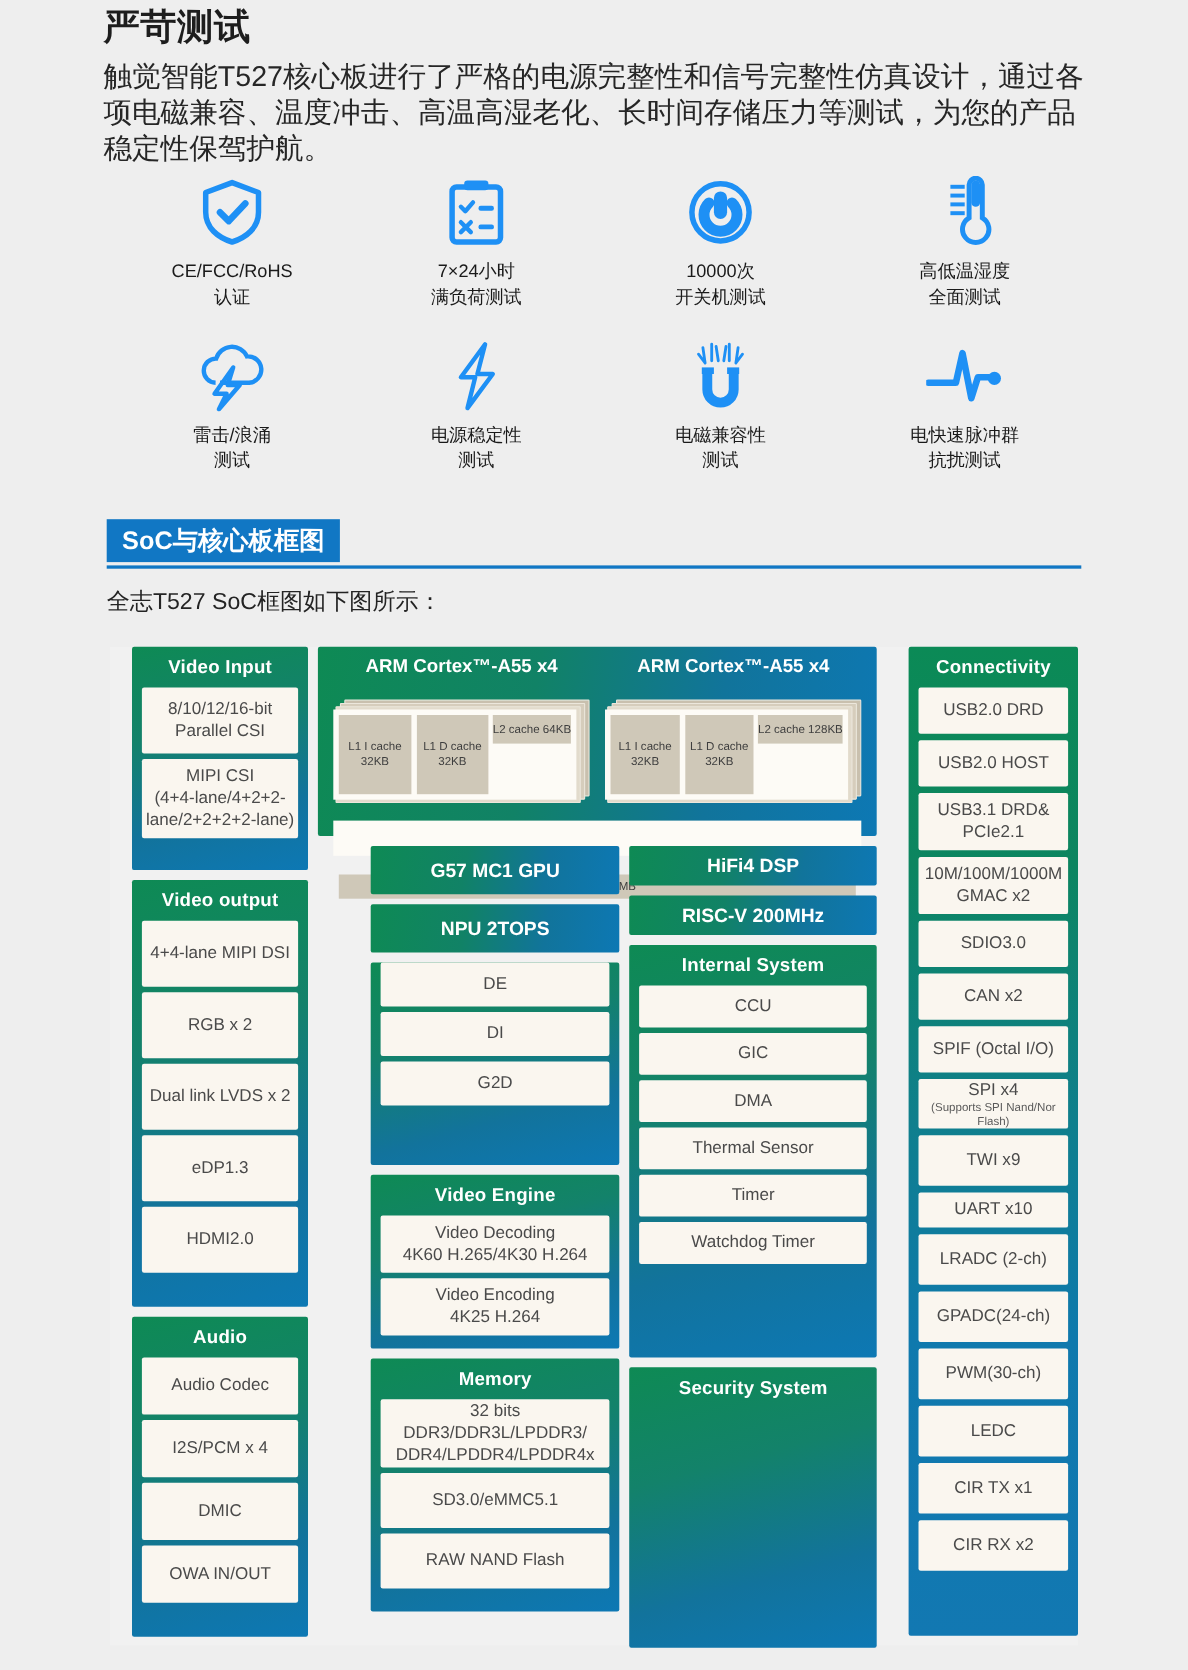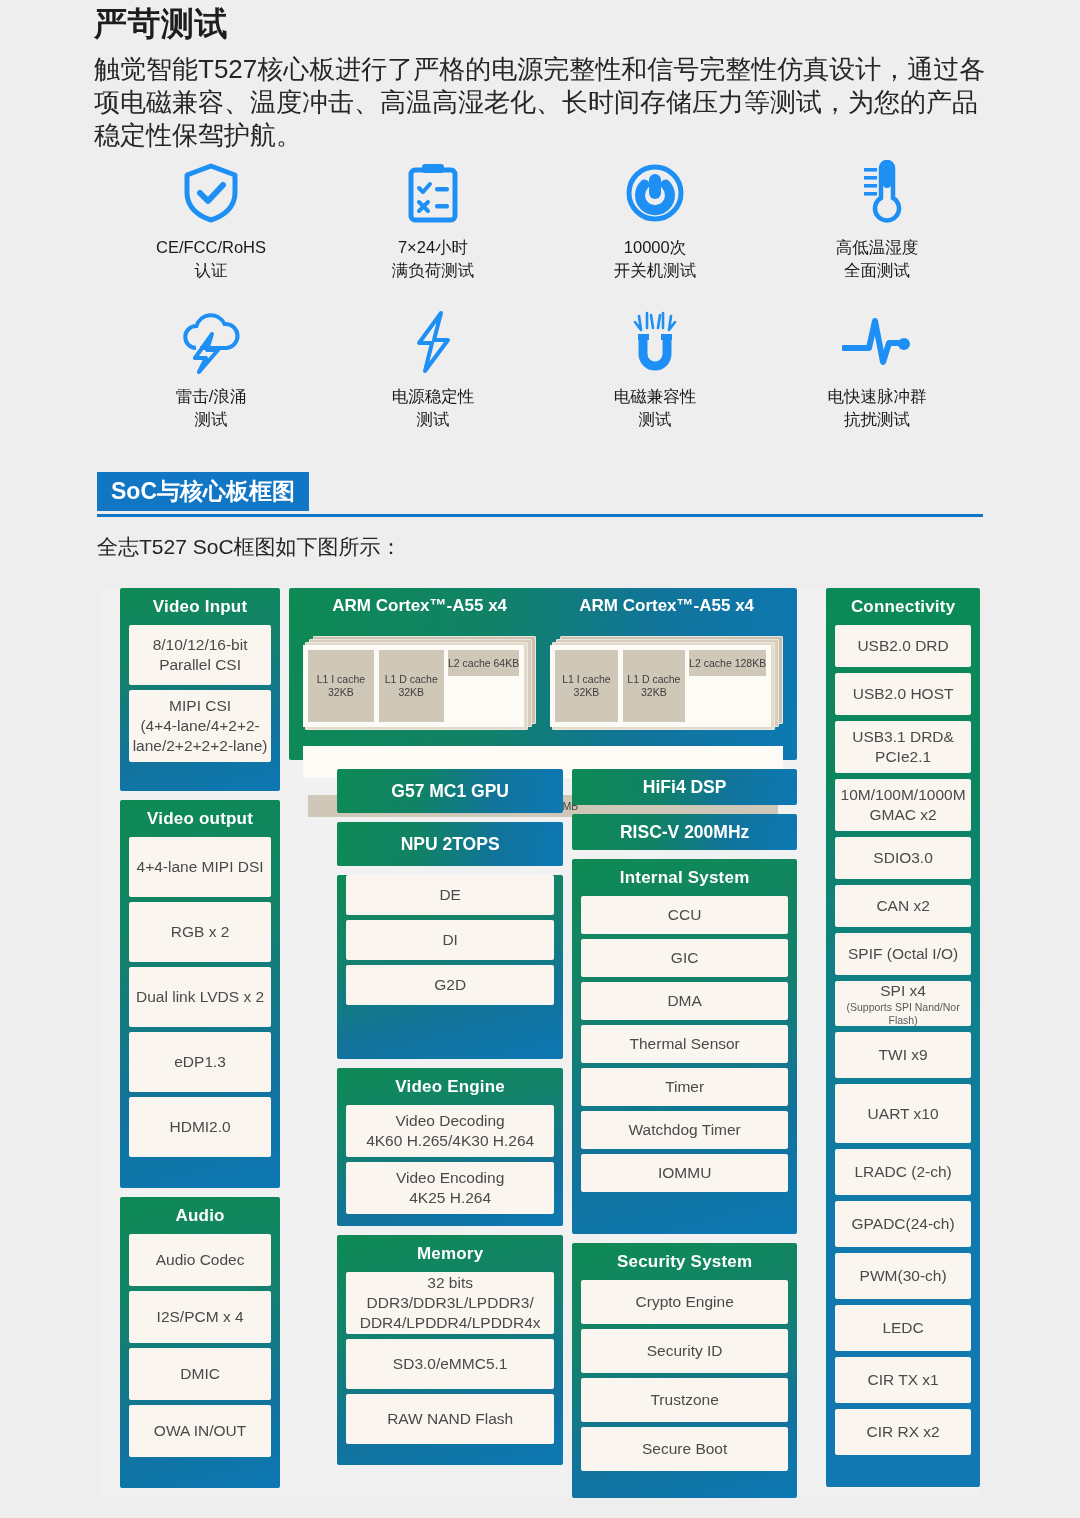"UART x10" div.item { height: 59px -> 32px }
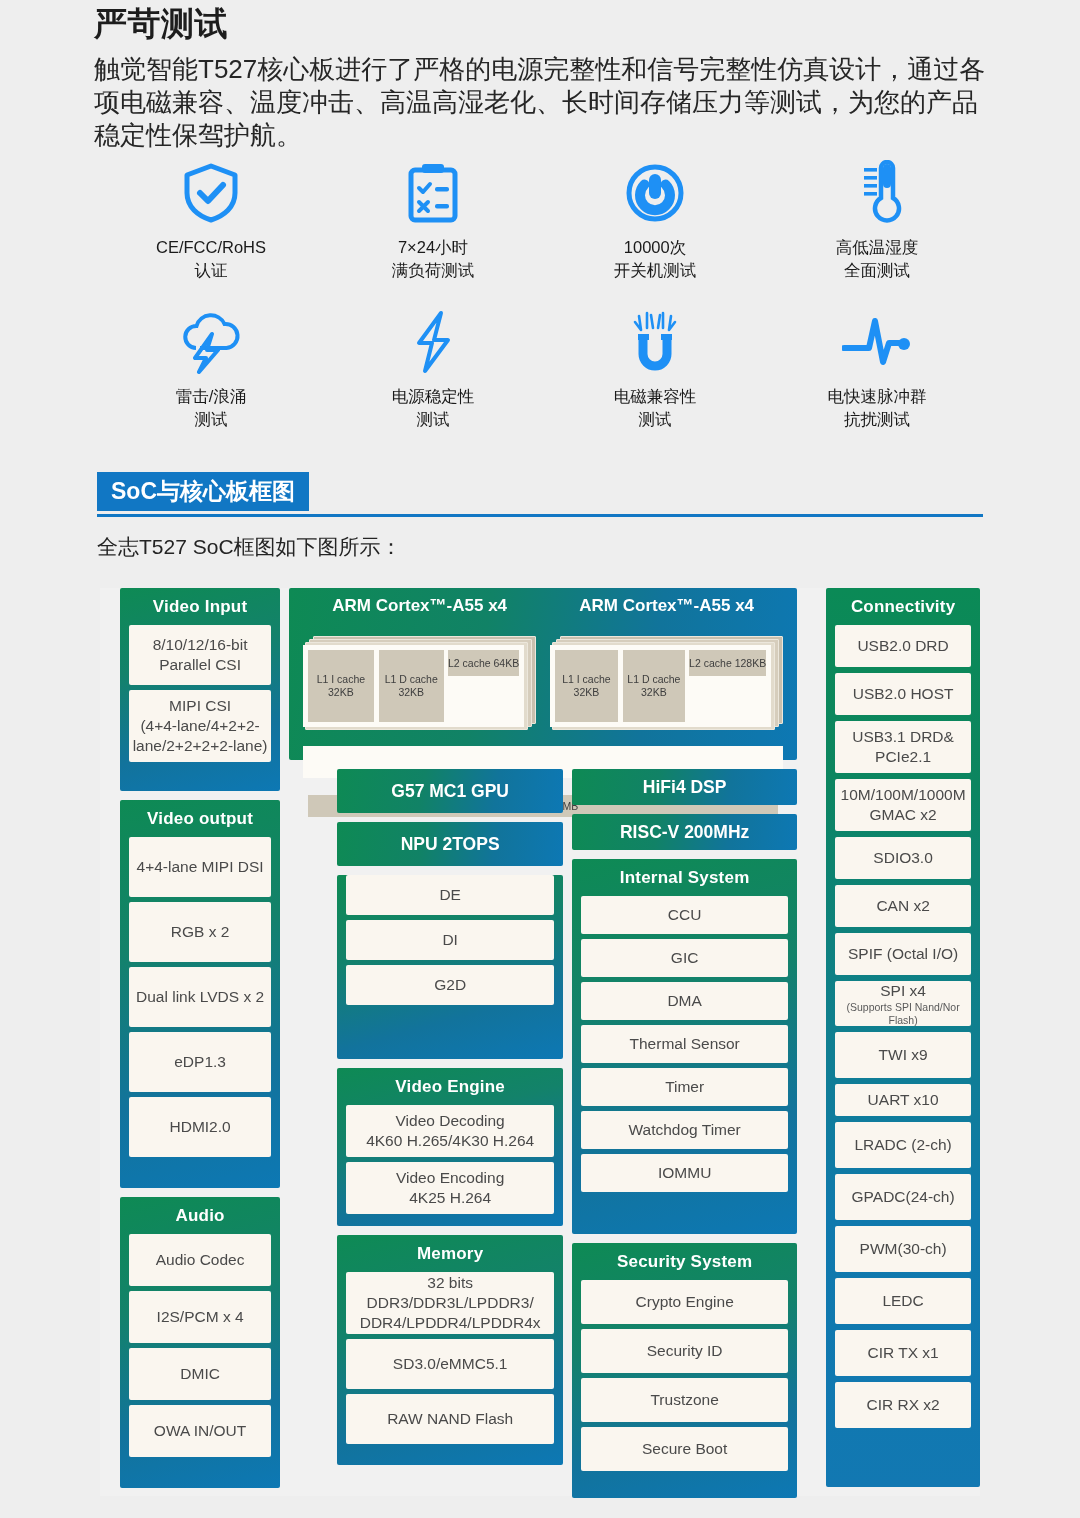"IOMMU" div.item { html: <div>IOMMU</div> -> none }
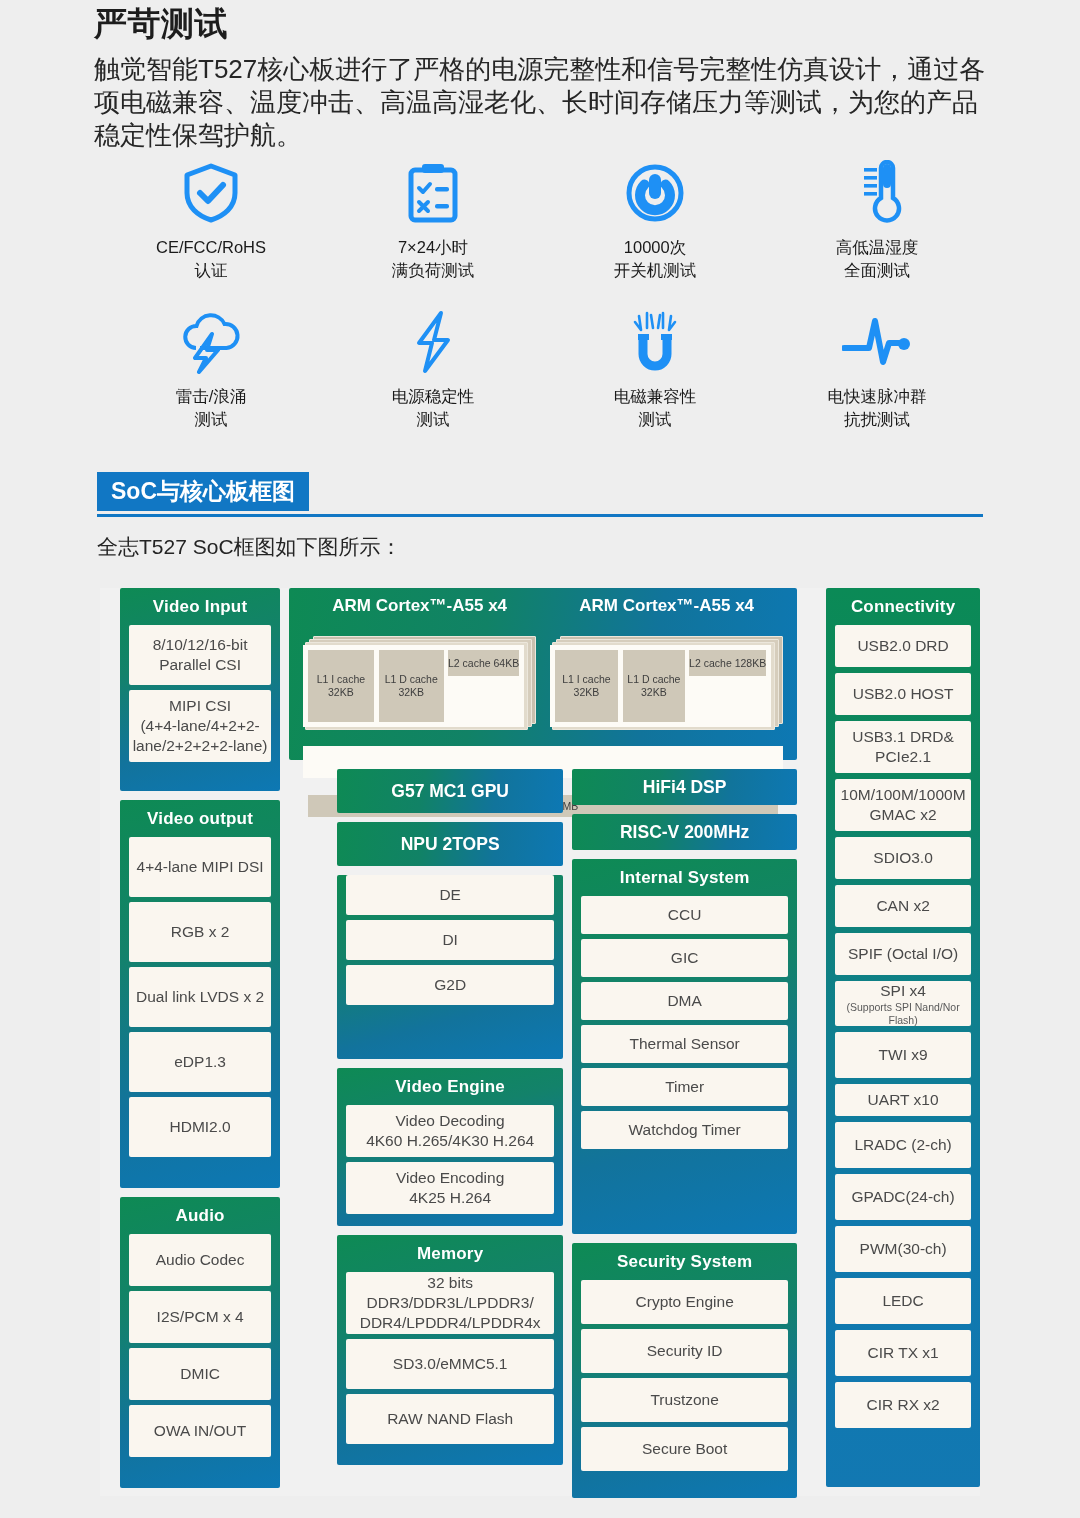"Crypto Engine" div.grp { html: <div> <div>Crypto Engine</div> <div>Security ID</div> <div>Trustzone</div> <div>Secure Boot</div> </div> -> none }
